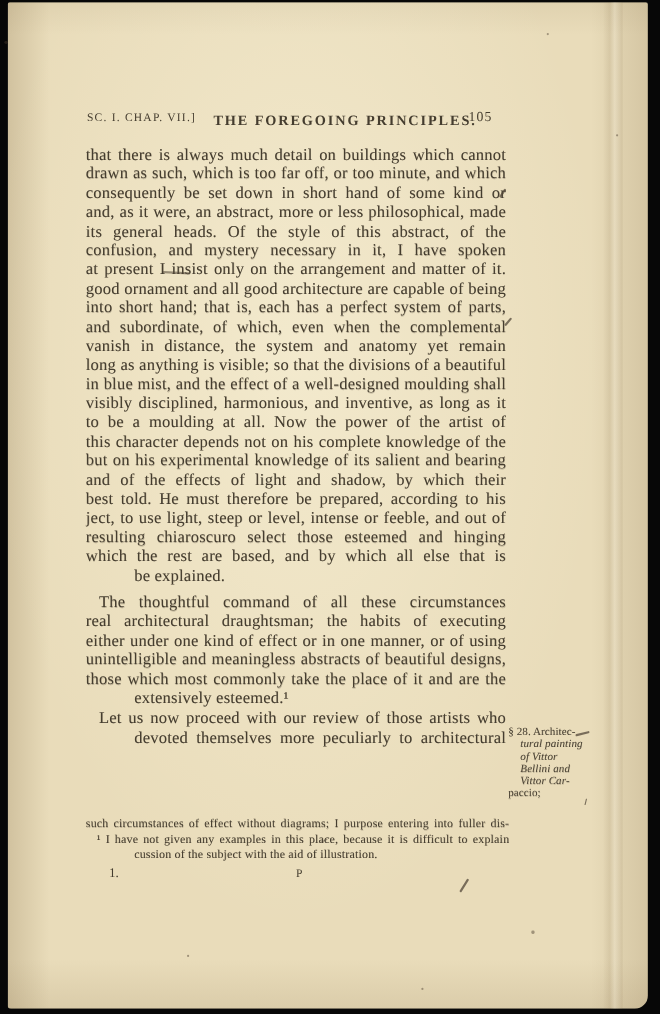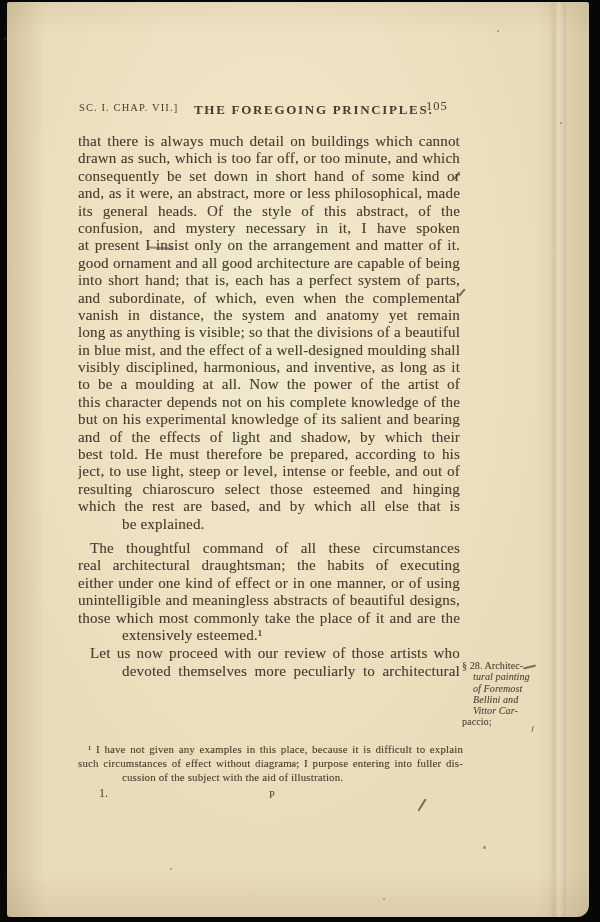"of Foremost" div.mn-line { text: Foremost -> Vittor }
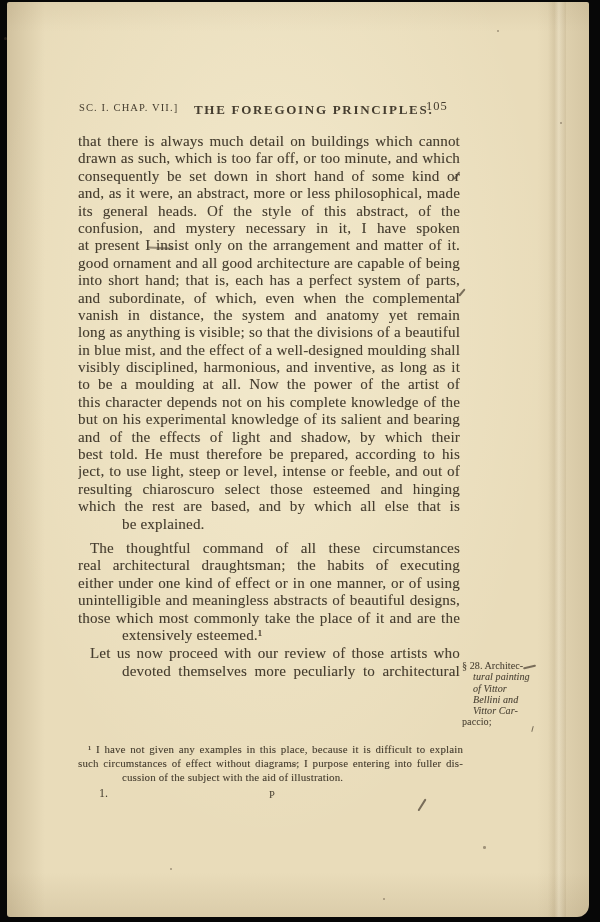"¹ I have not given" div.line { order: before "such circumstances of effect without" -> after "such circumstances of effect without" }
